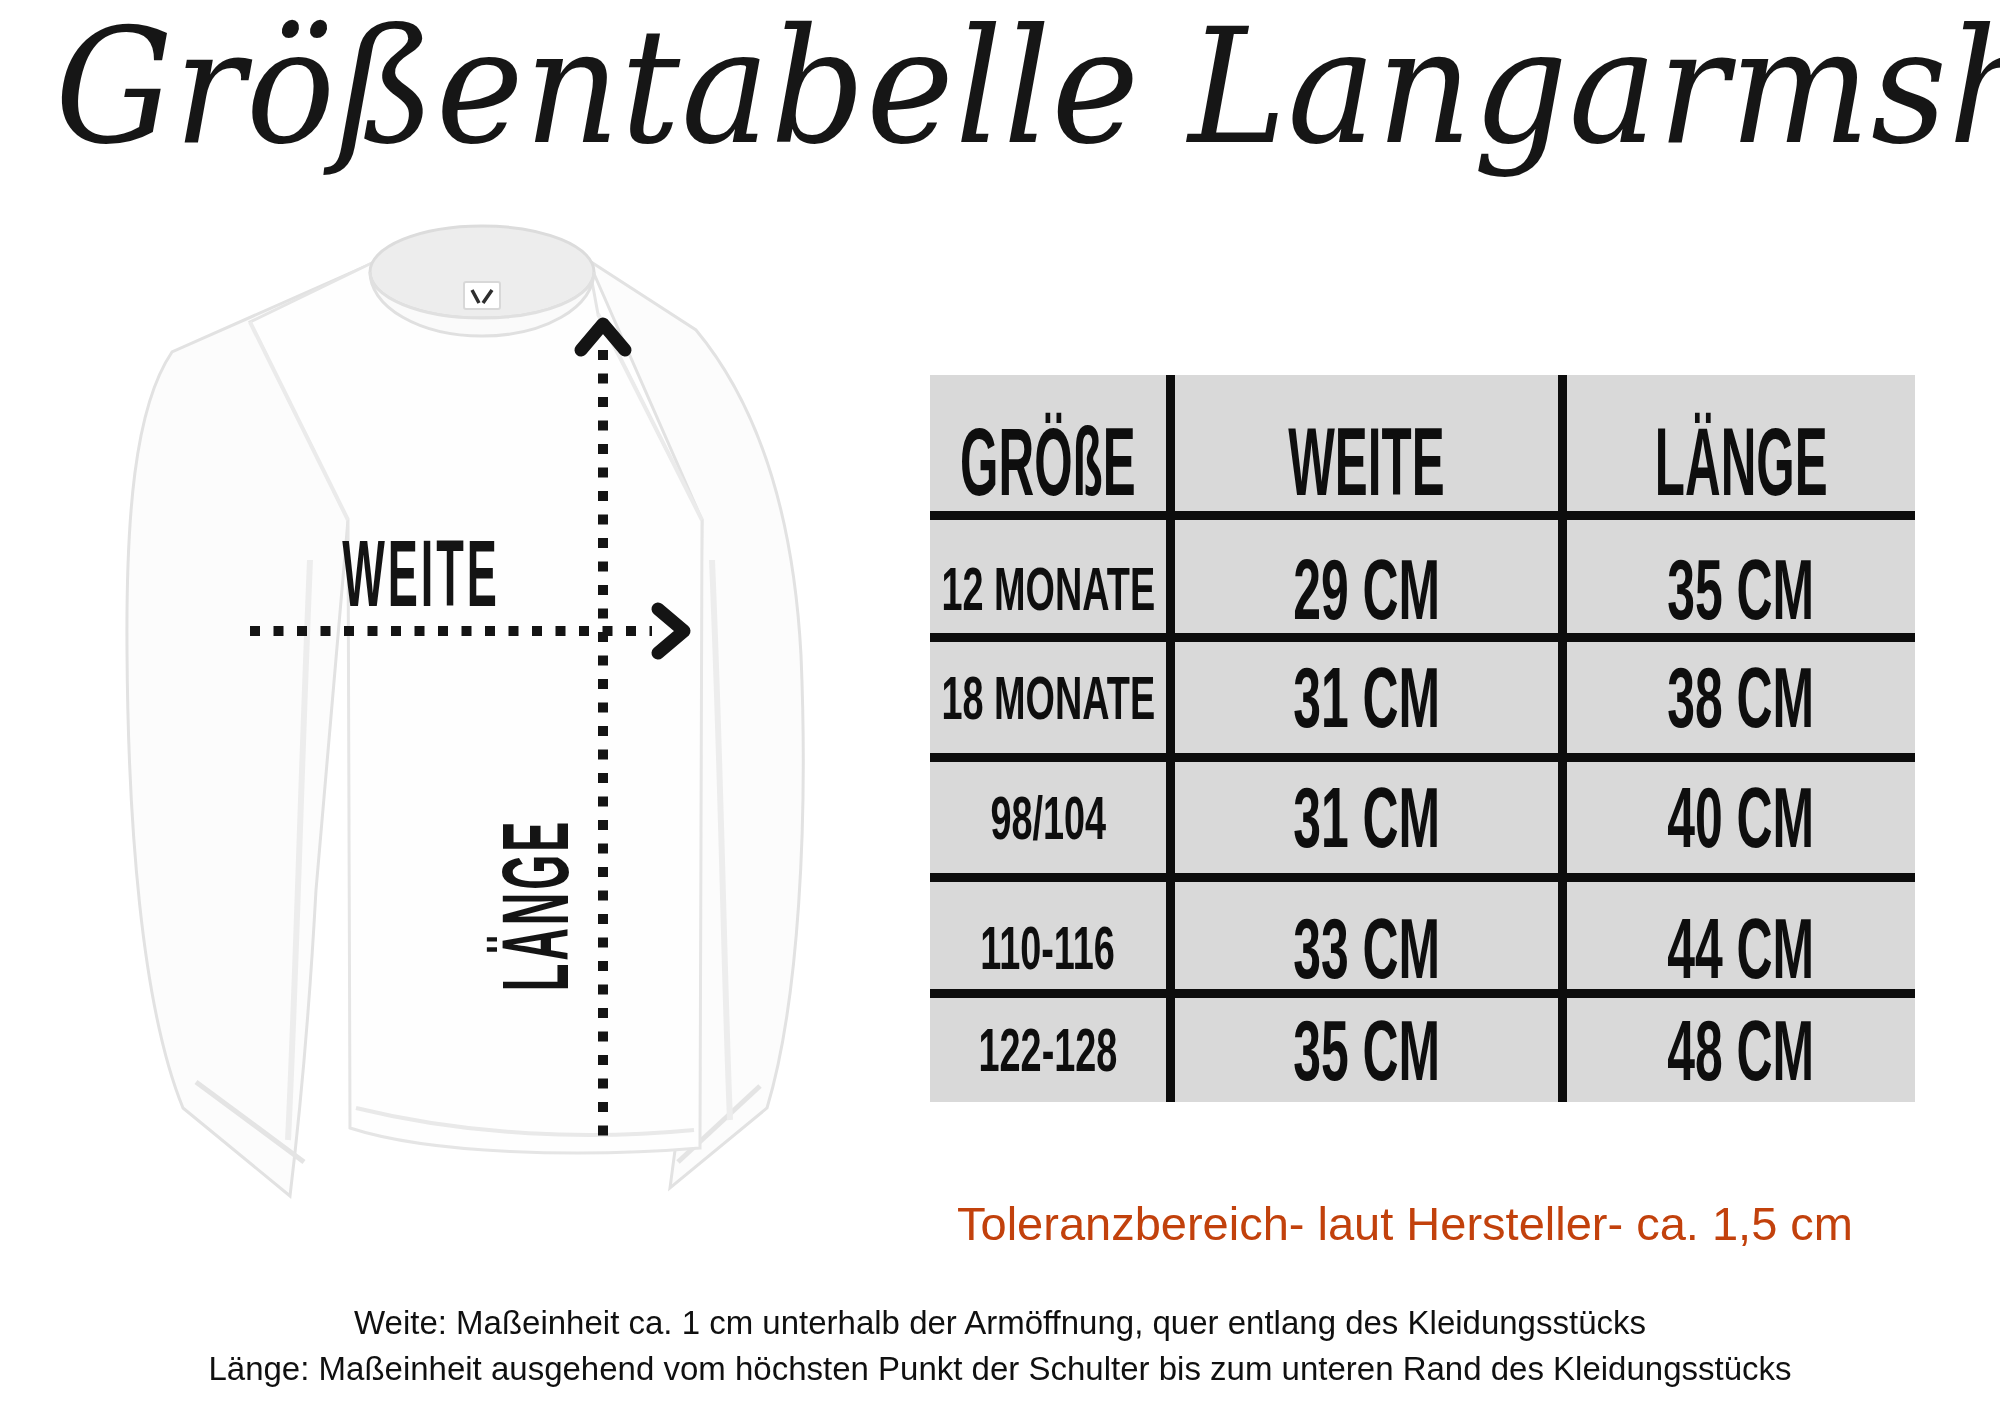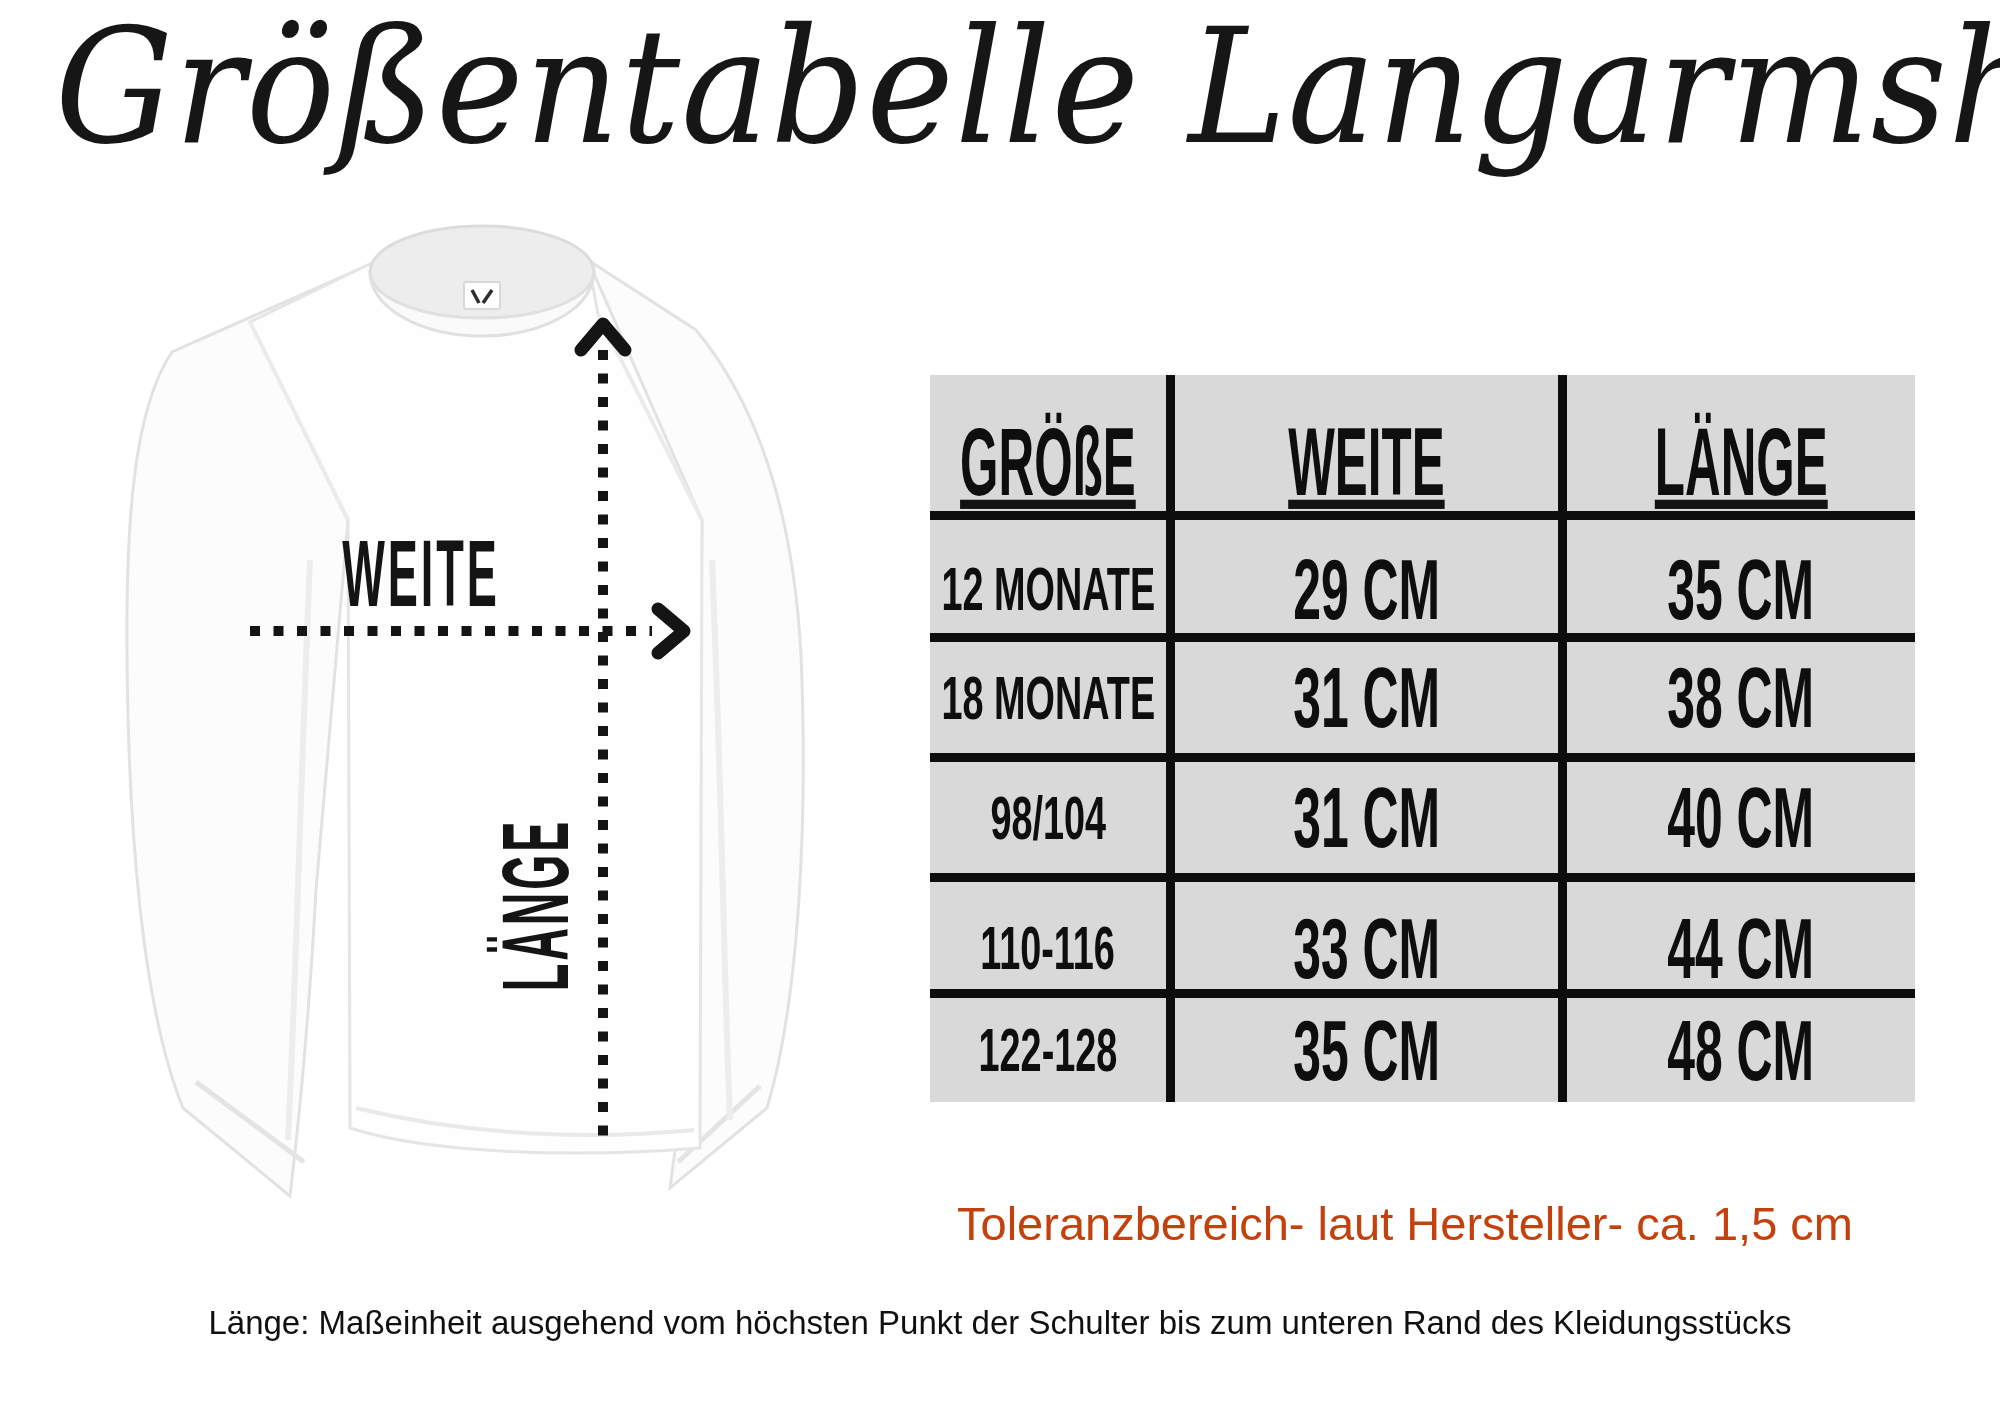"GRÖßE" .r0 { text-decoration: underline -> none }
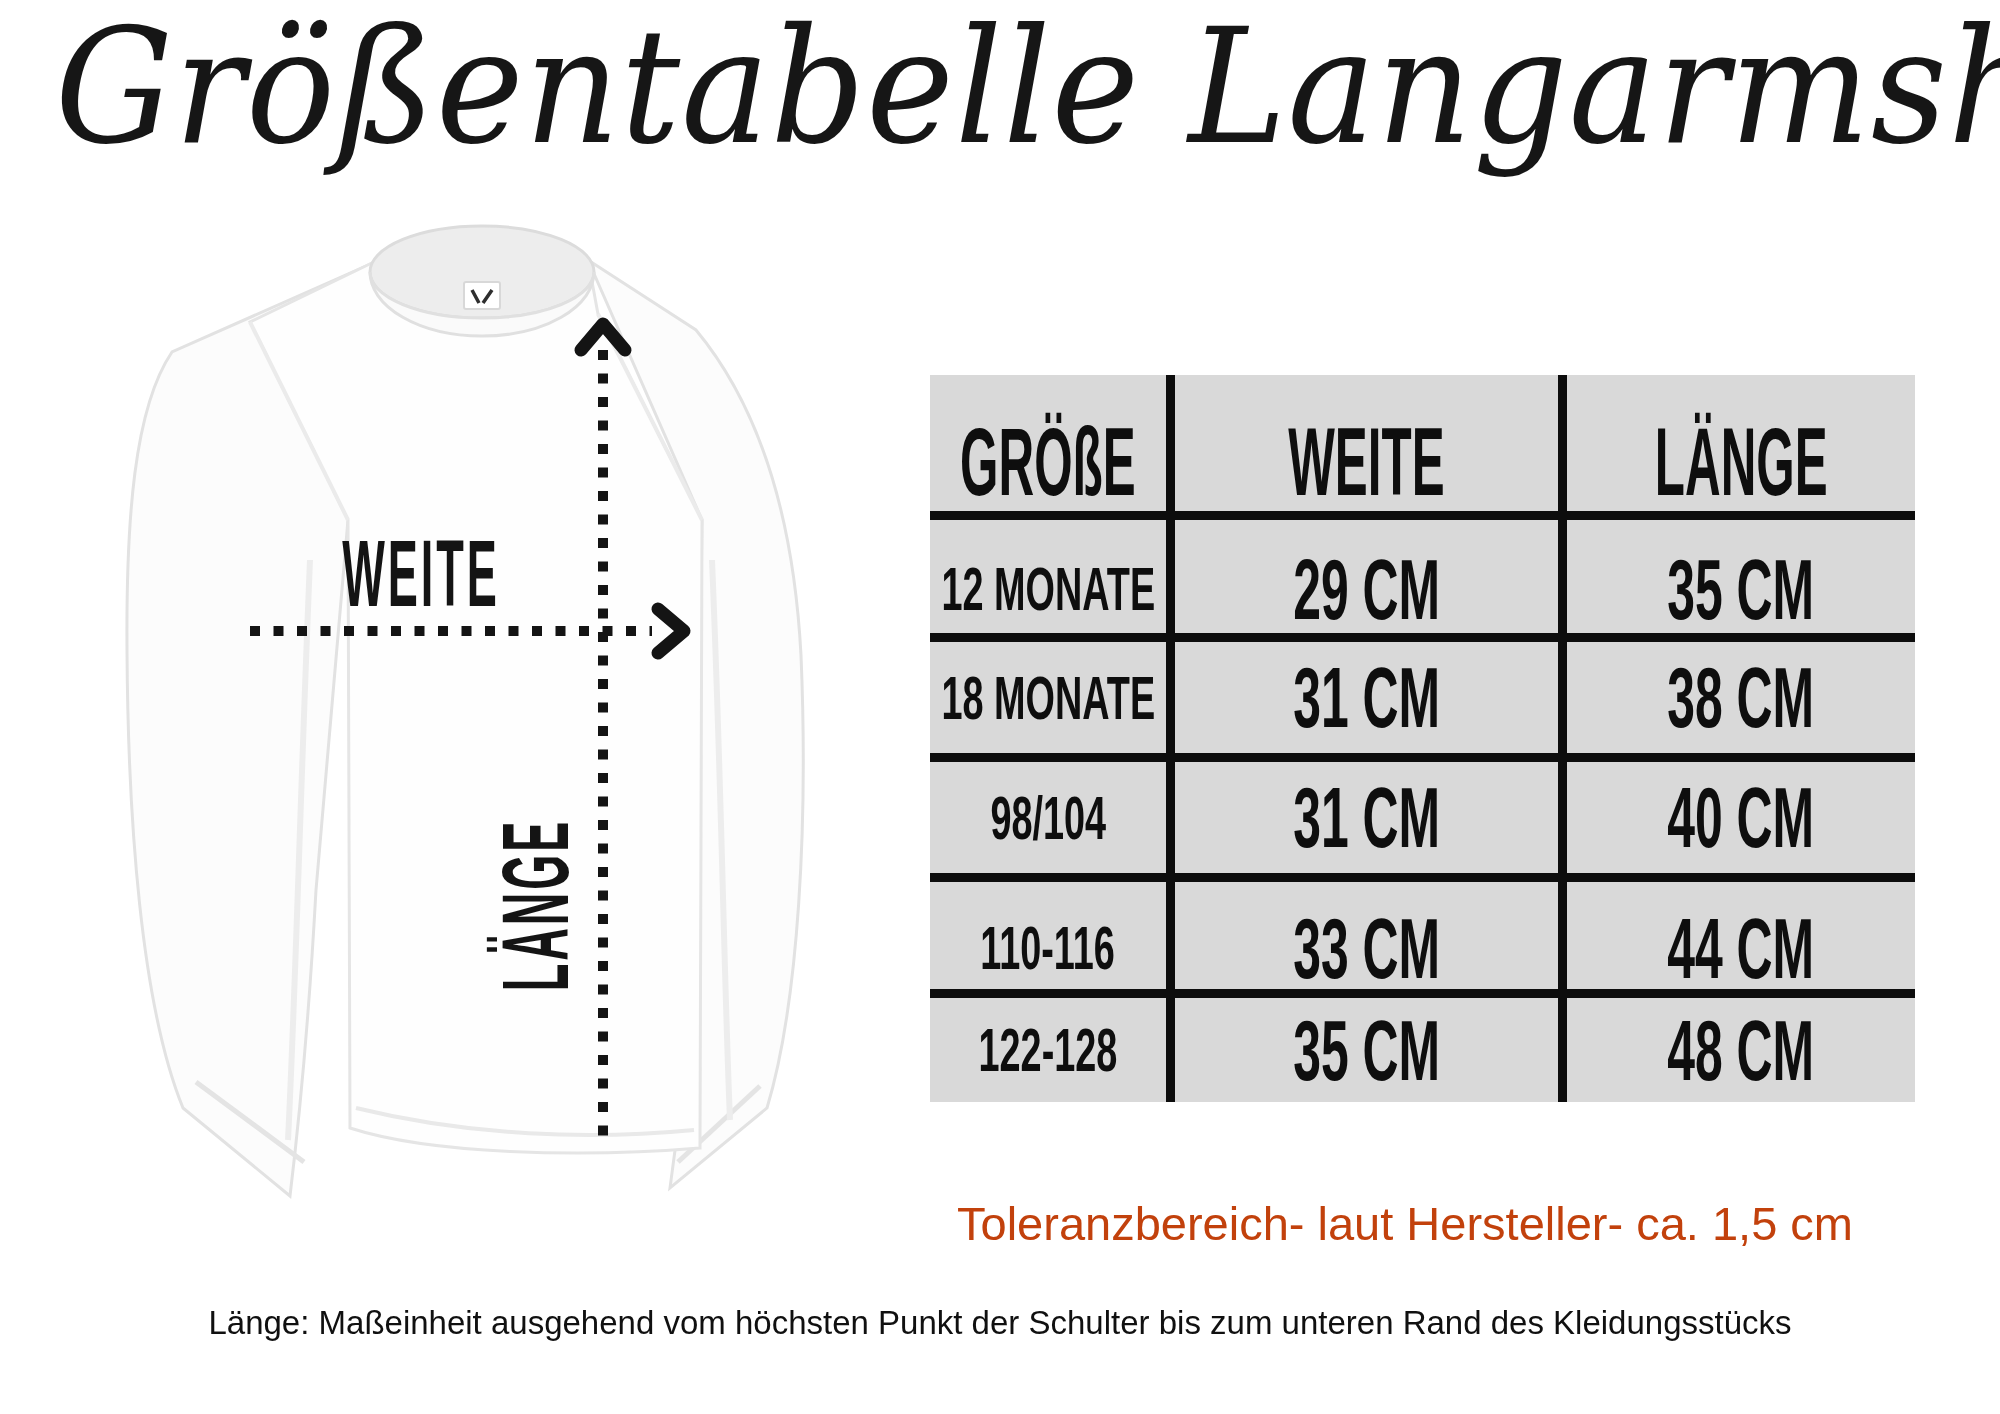"Weite: Maßeinheit ca. 1 cm" div { html: none -> <div>Weite: Maßeinheit ca. 1 cm unterhalb der Armöffnung, quer entlang des Kleidungsstücks</div> }
